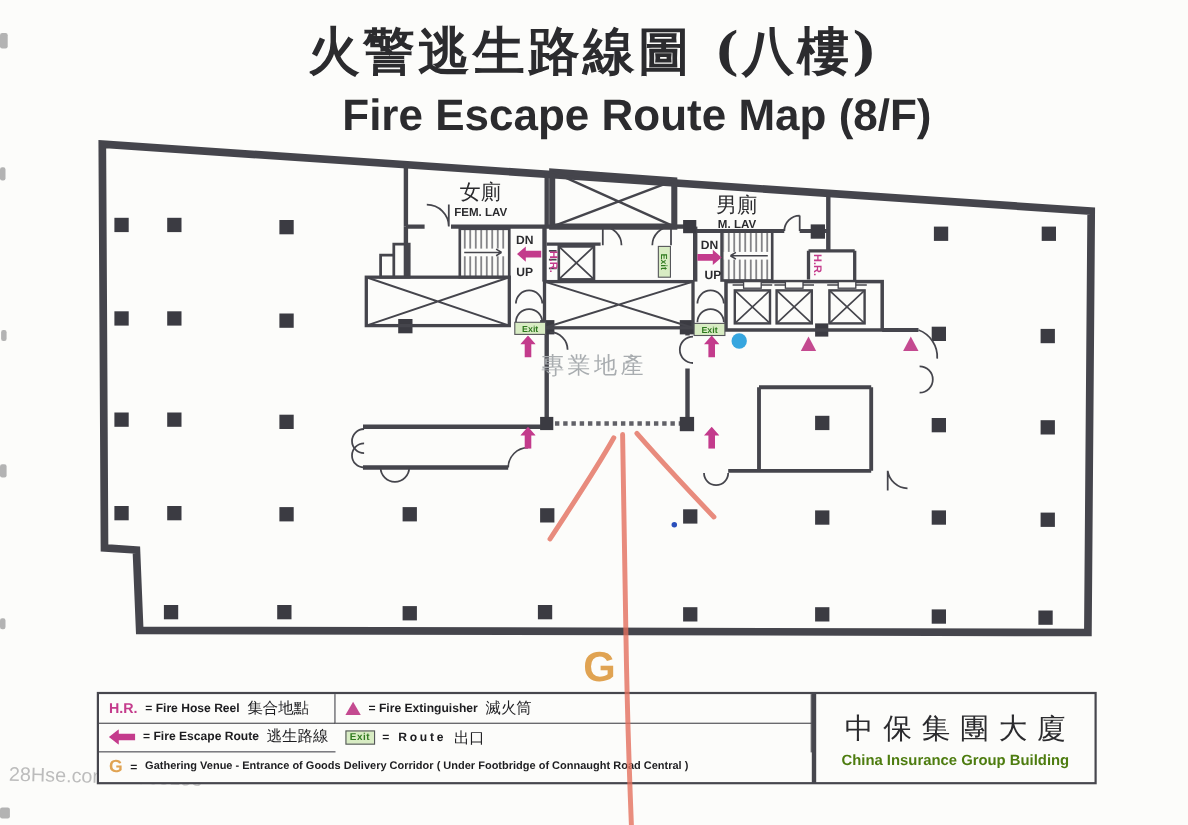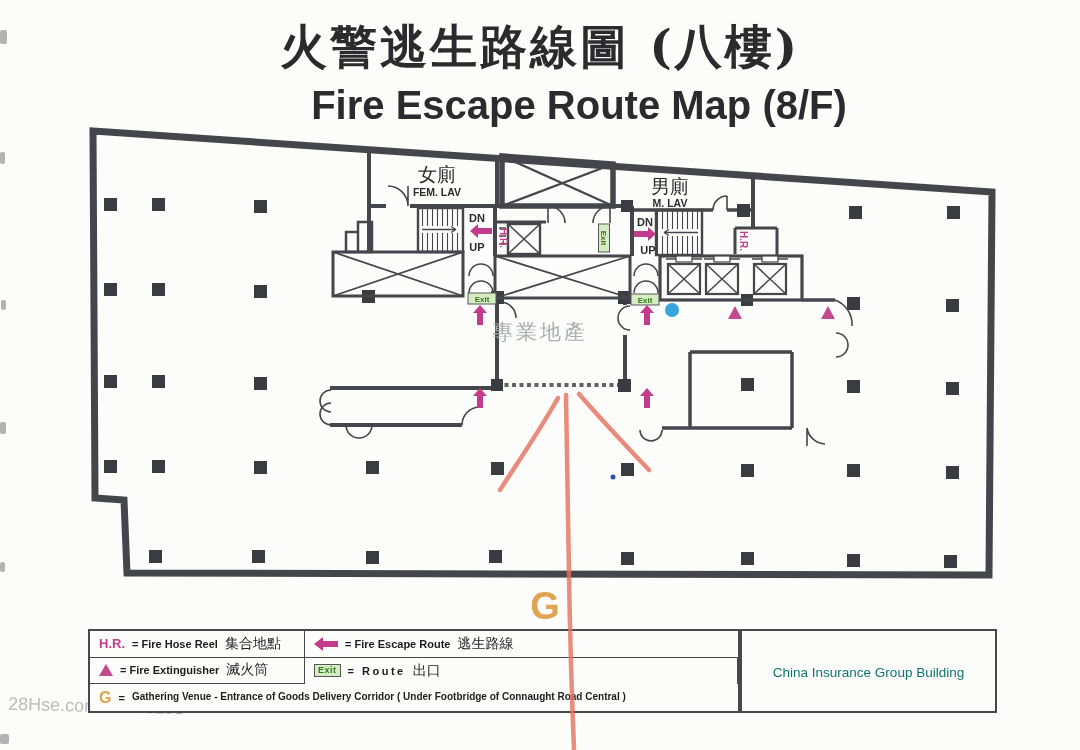"= Fire Escape Route" div.lcell { order: before "= Fire Extinguisher" -> after "= Fire Extinguisher" }
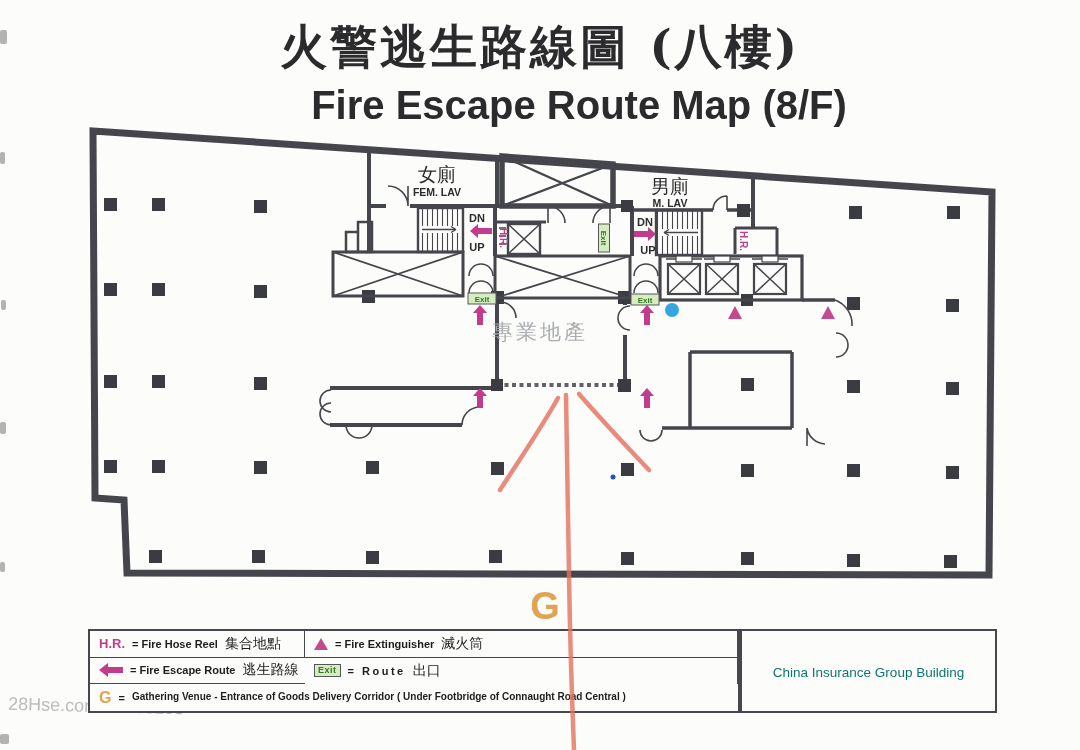"中保集團大廈" div.bldg-zh { html: none -> <div>中保集團大廈</div> }
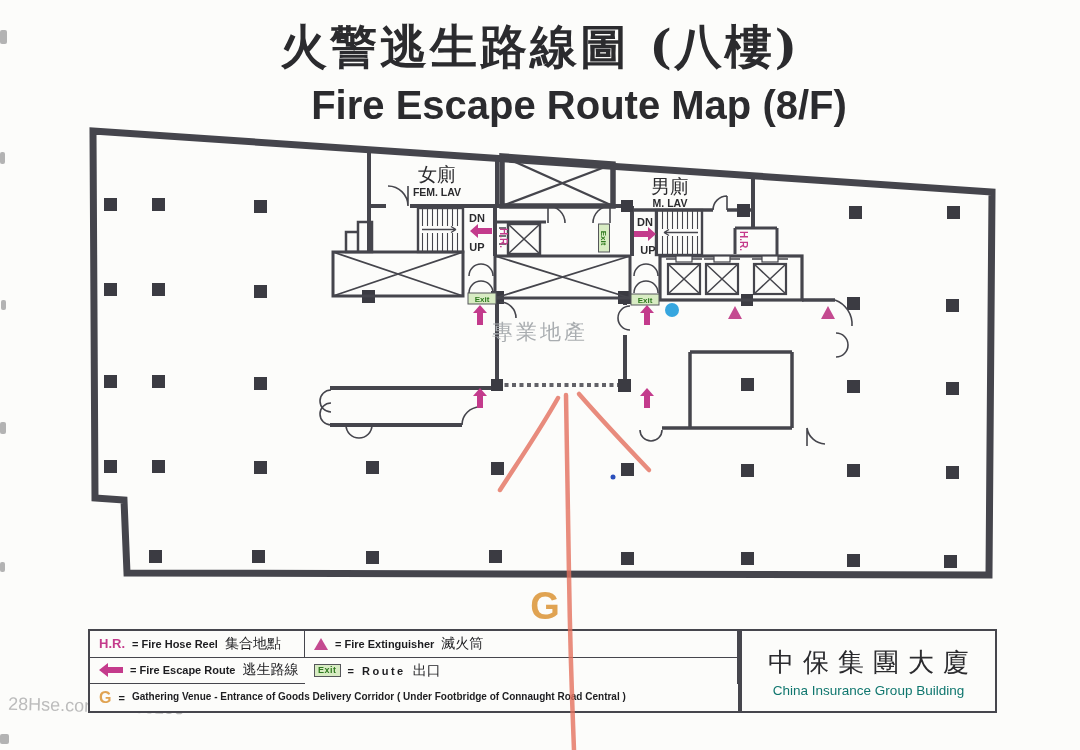"China Insurance Group Building" .bldg-en { color: #0f766e -> #4d7c0f; font-weight: normal -> bold }
